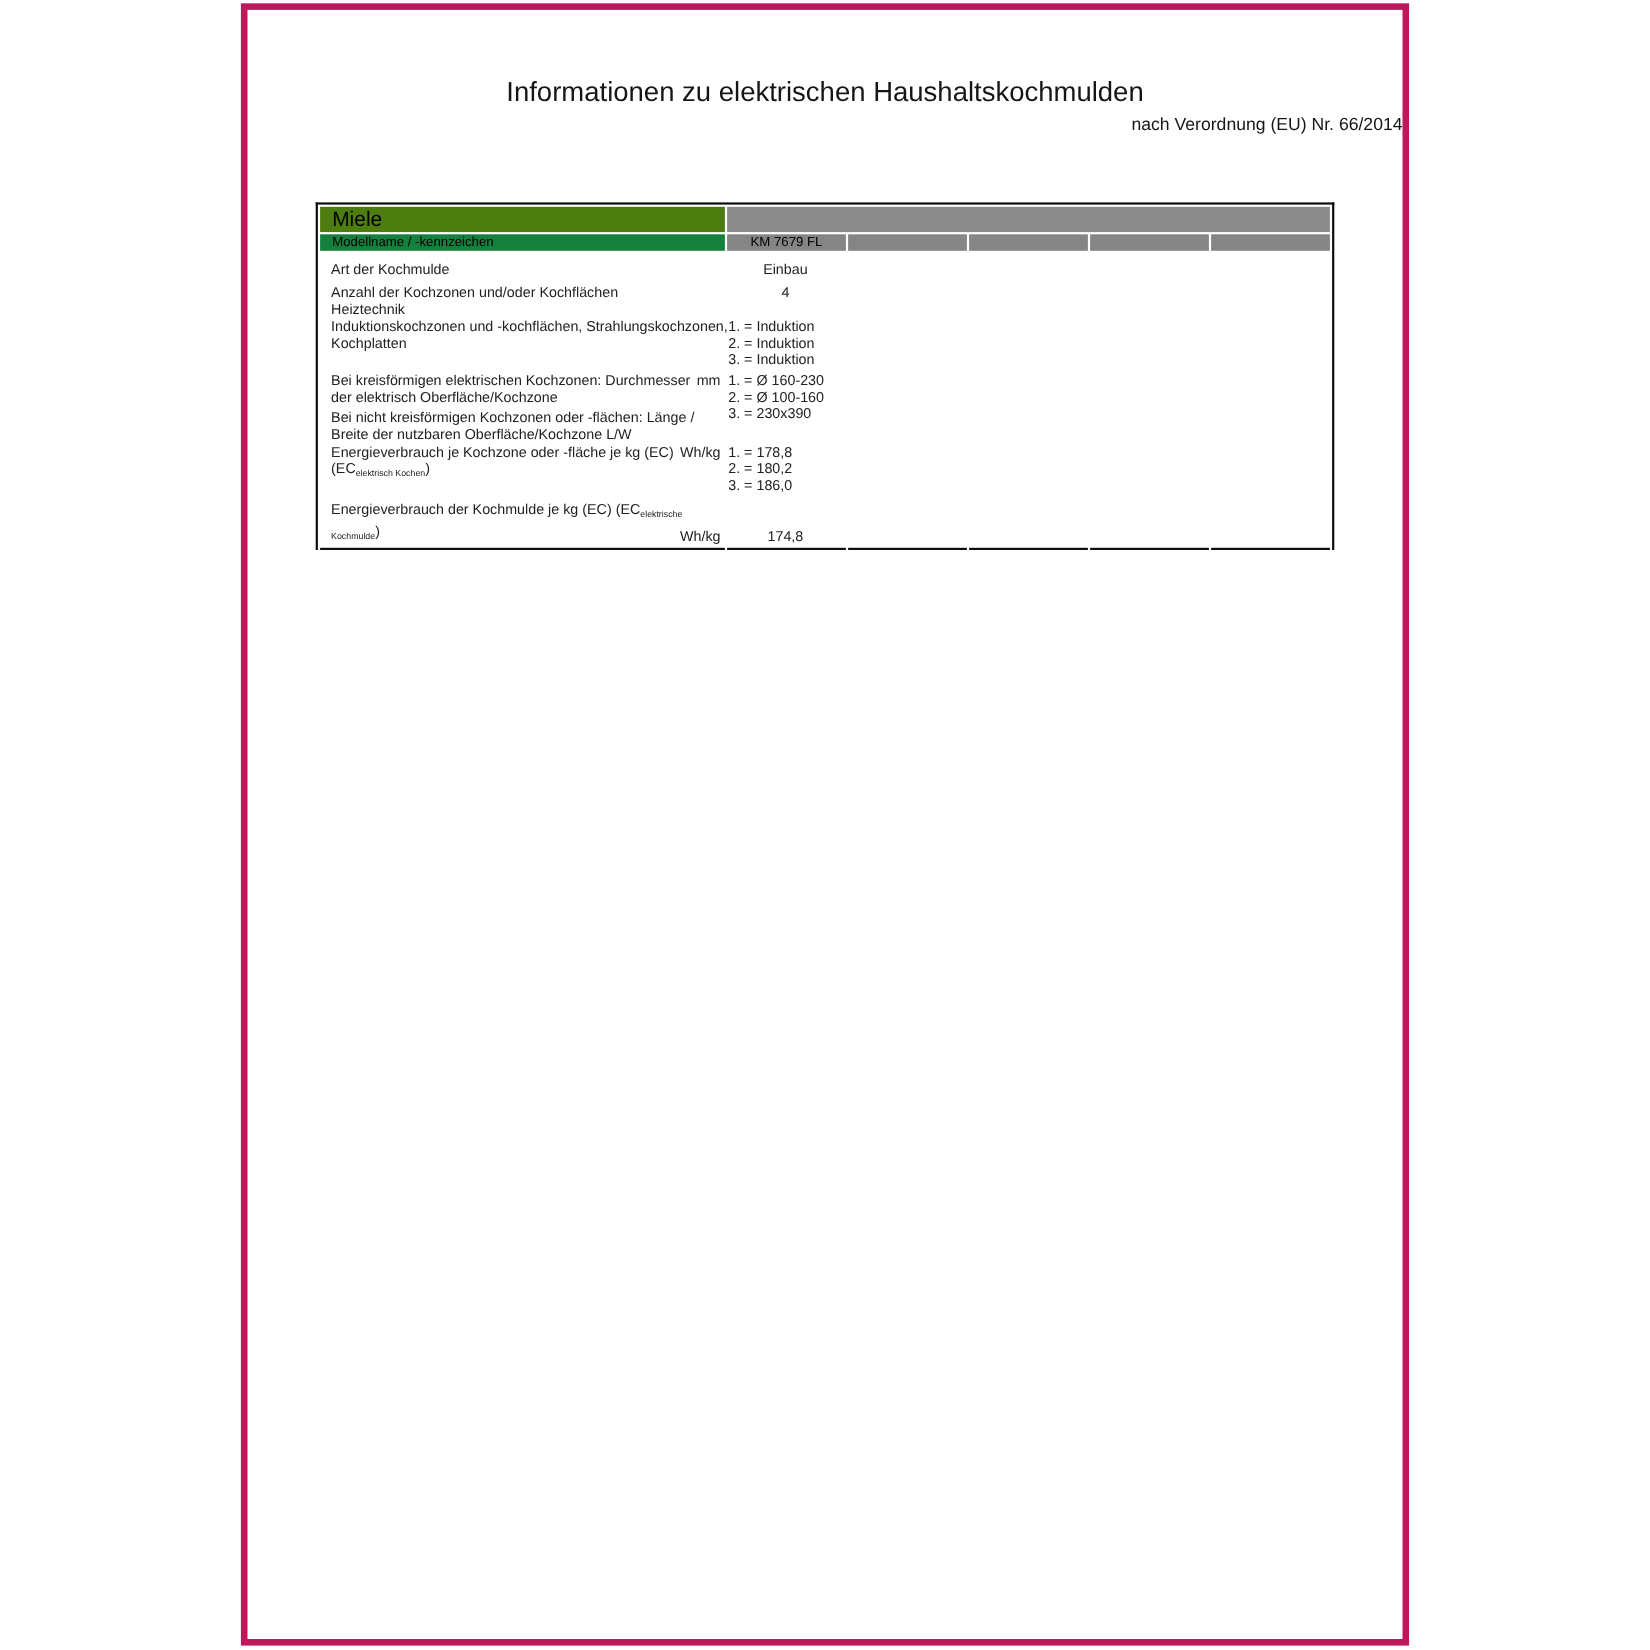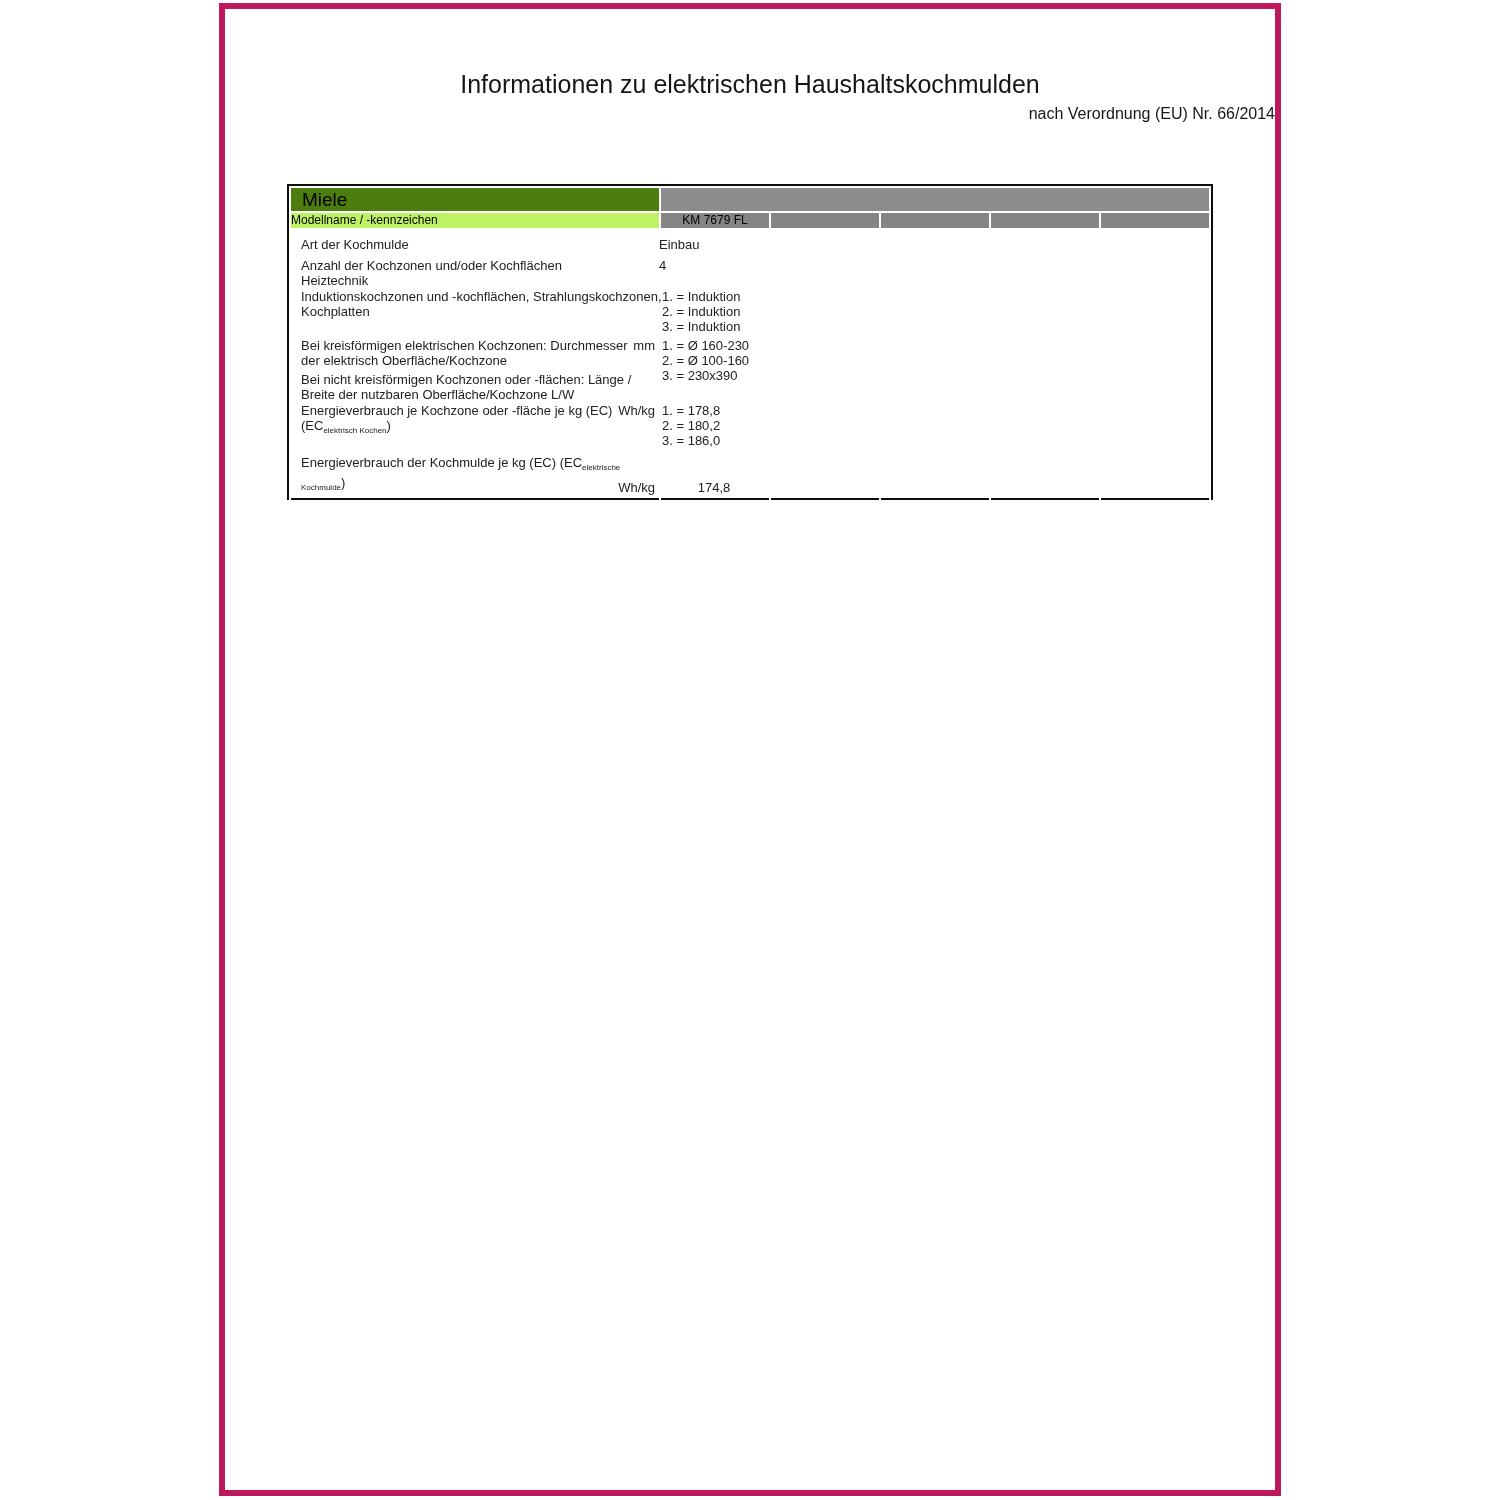"Modellname / -kennzeichen" .h2 .c1 { background: #bef264 -> #15803d; padding-left: none -> 11px }
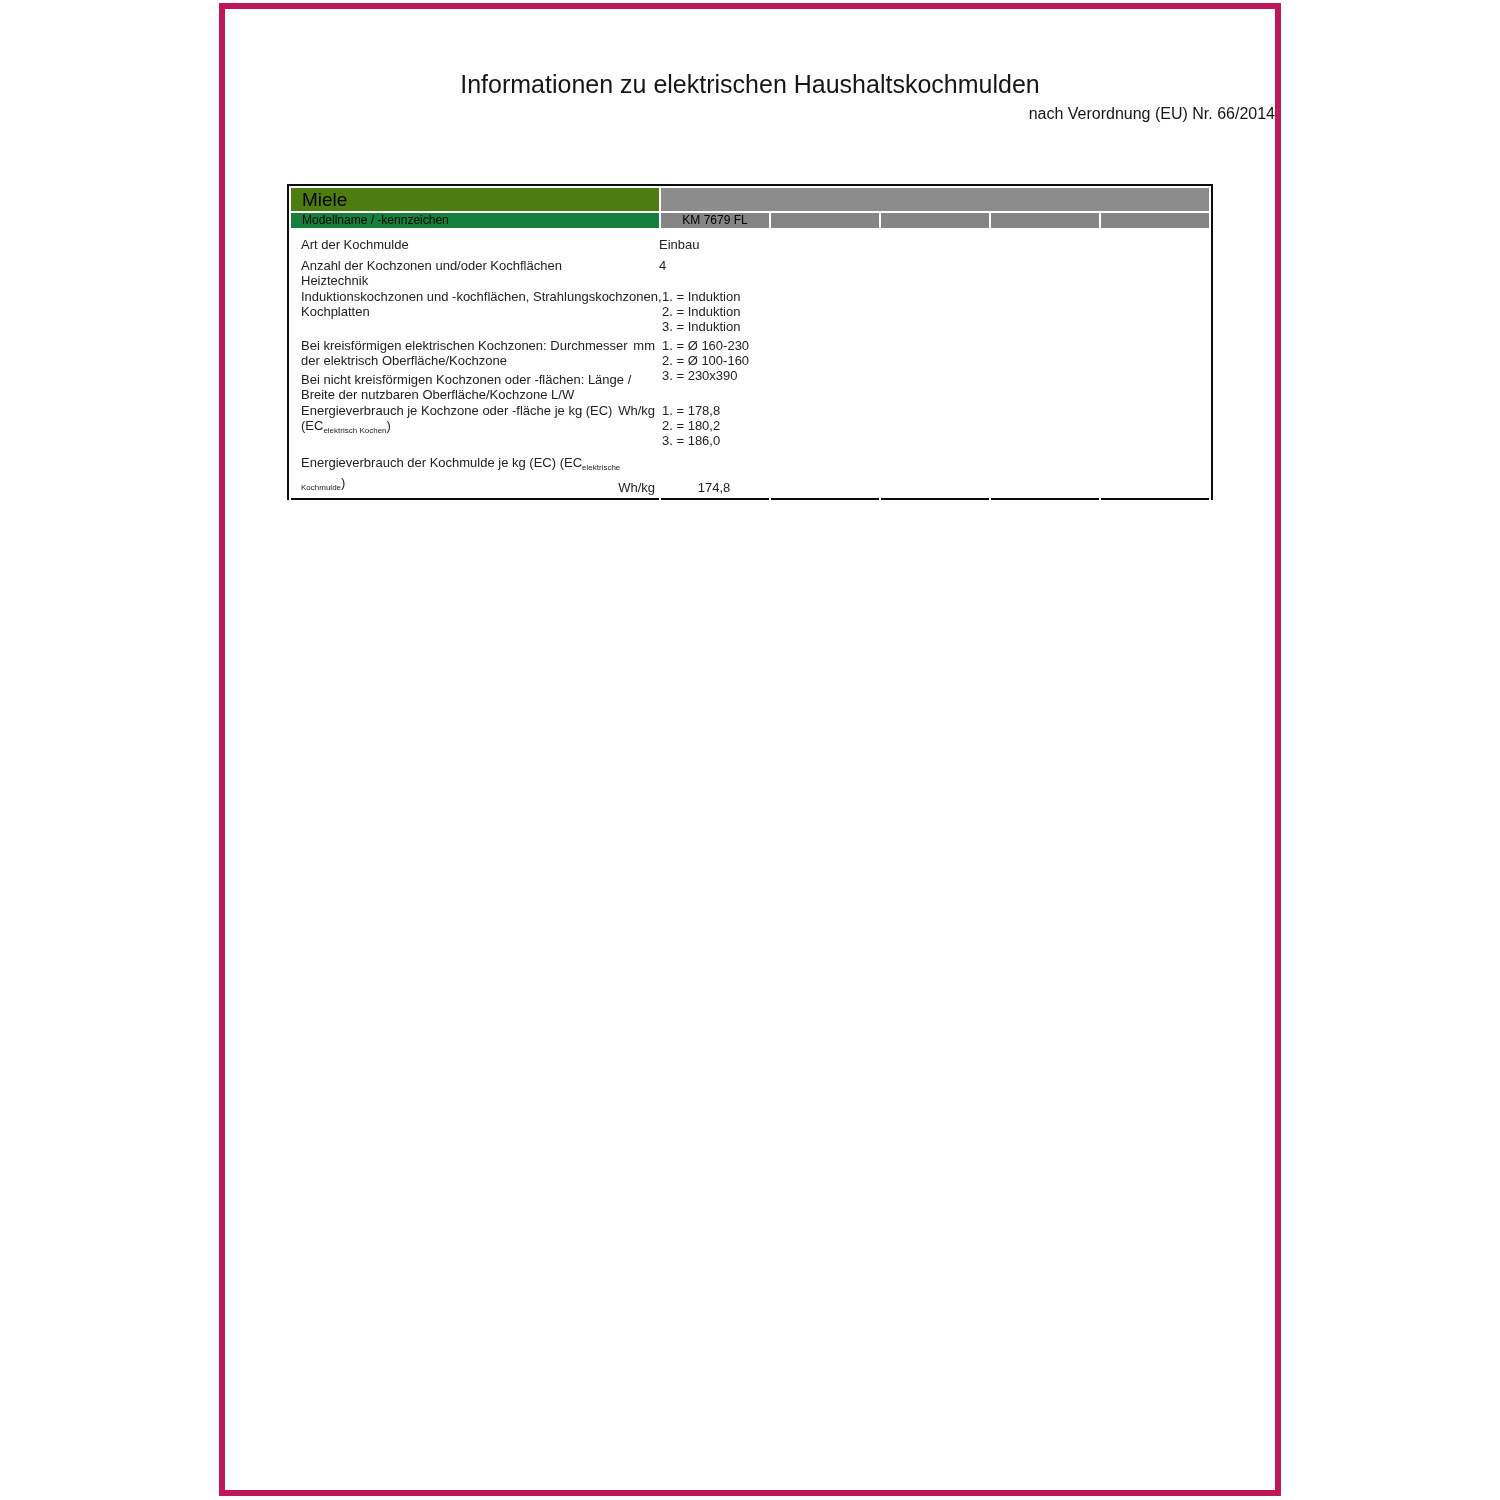"Einbau" .val.center { text-align: none -> center }
